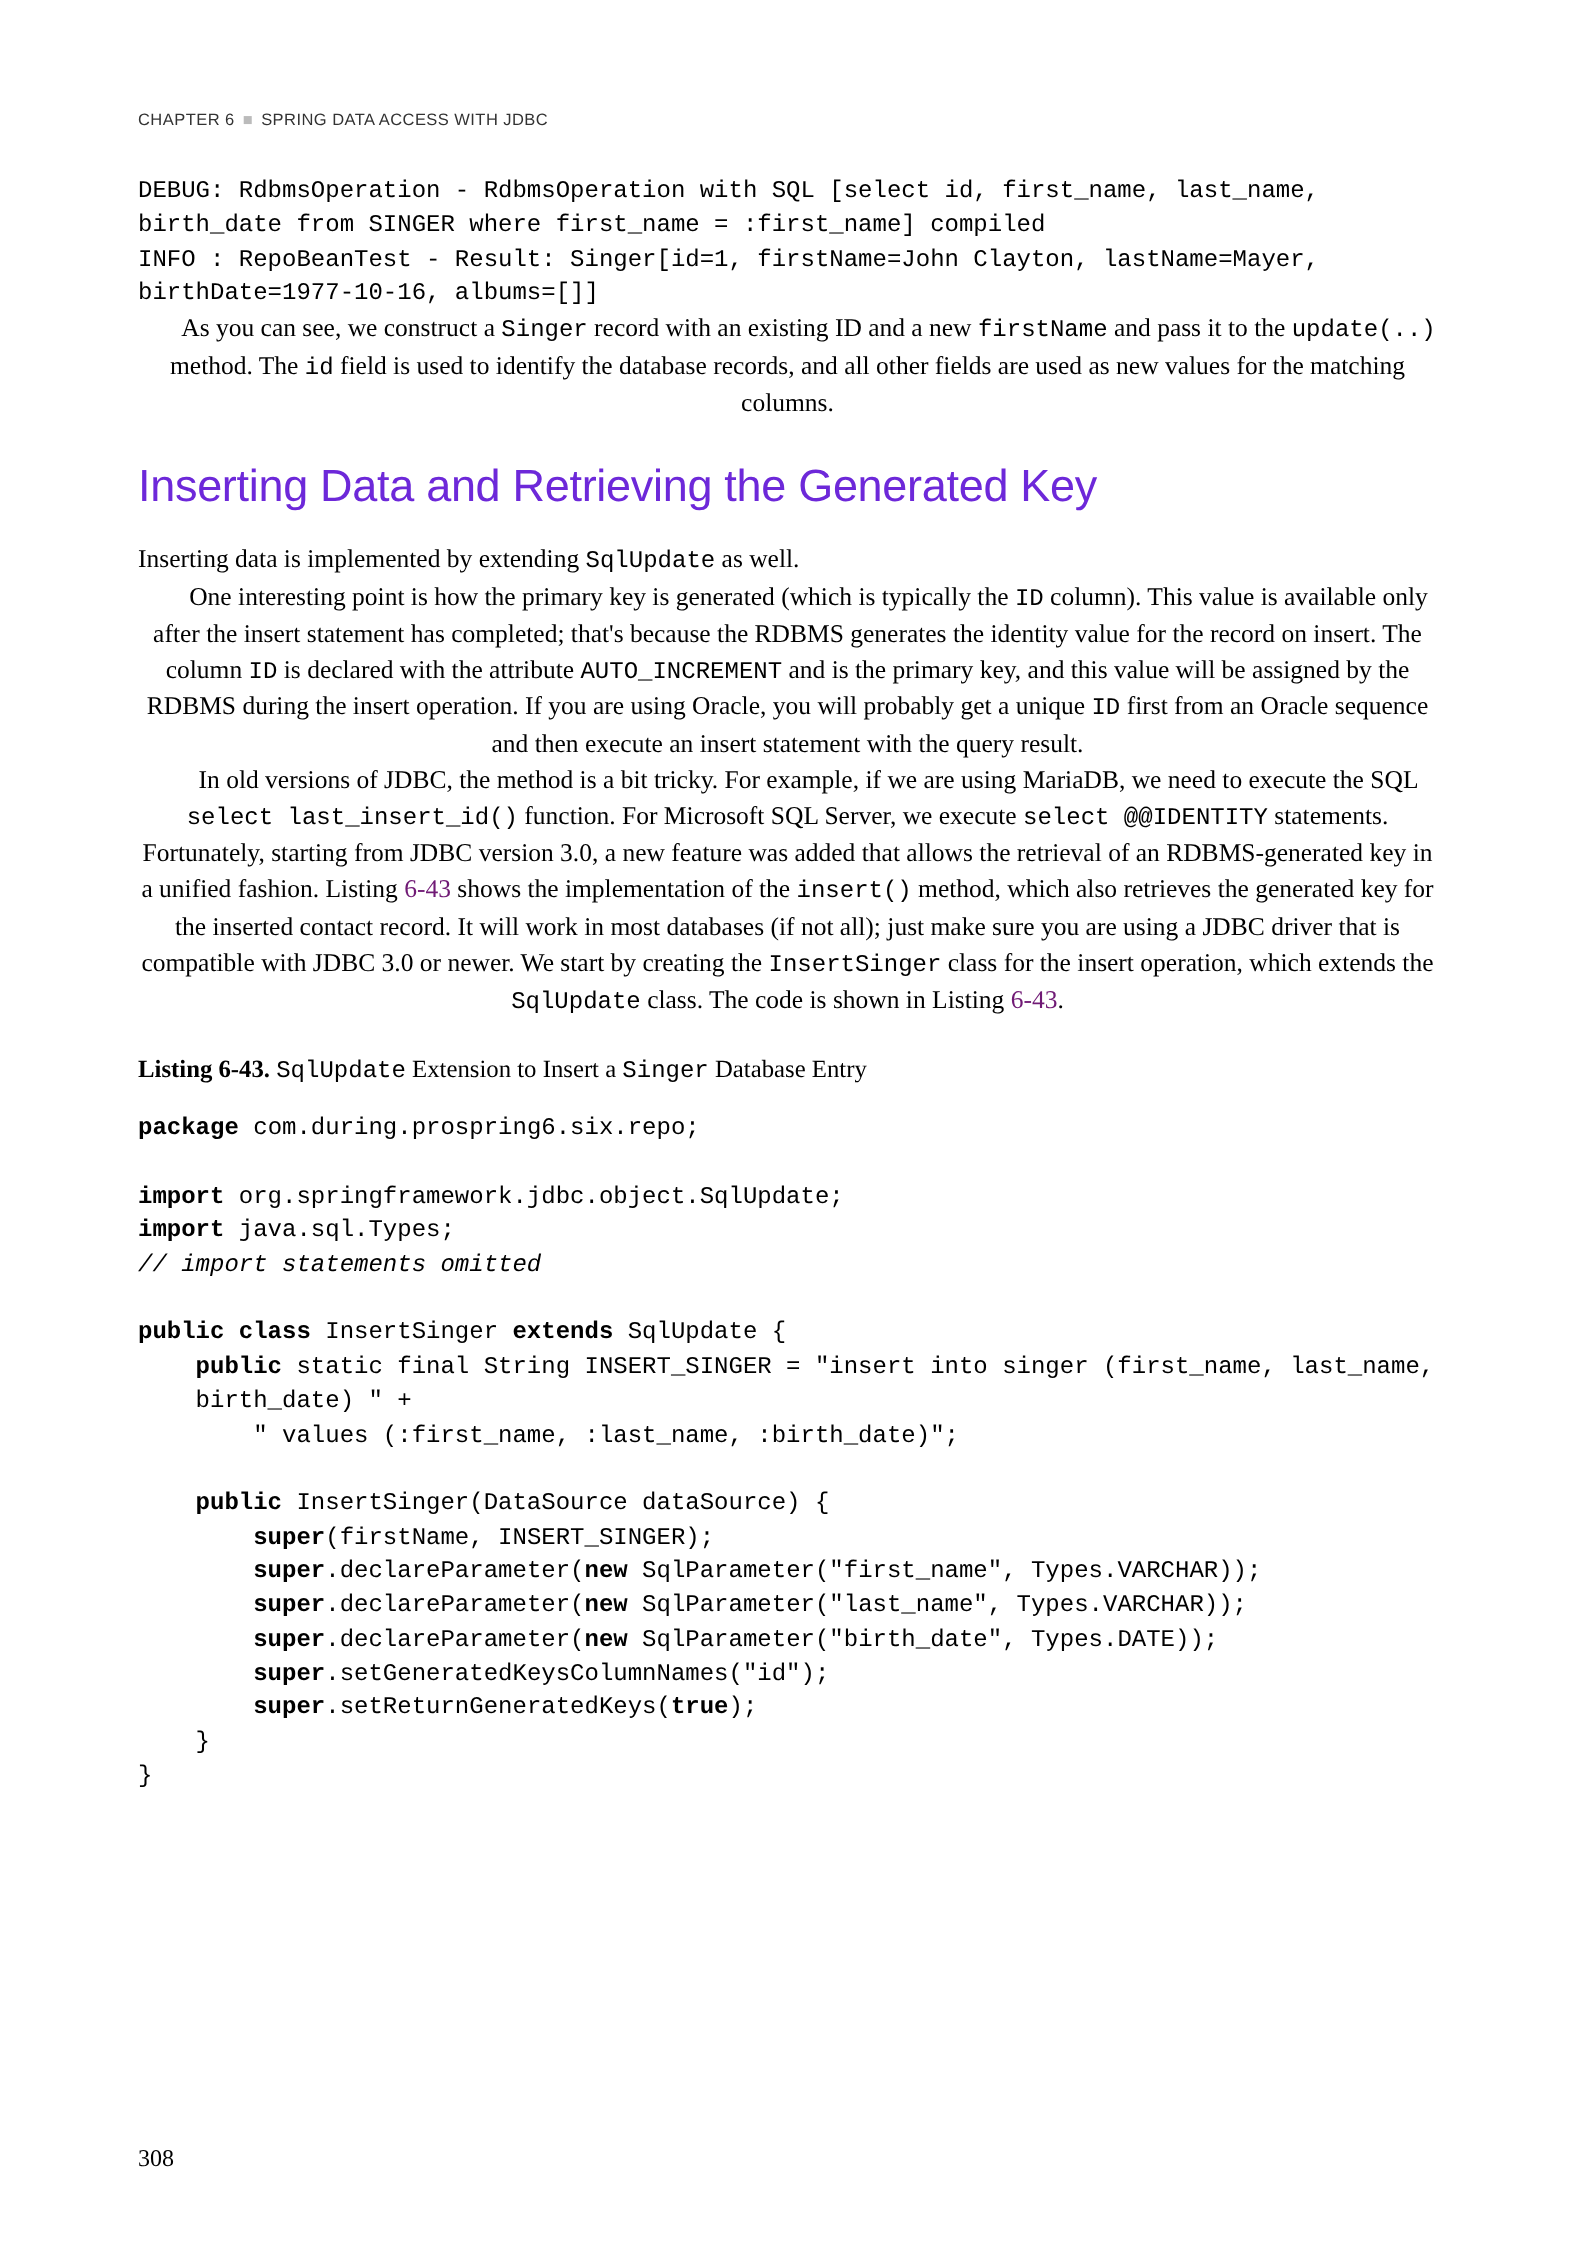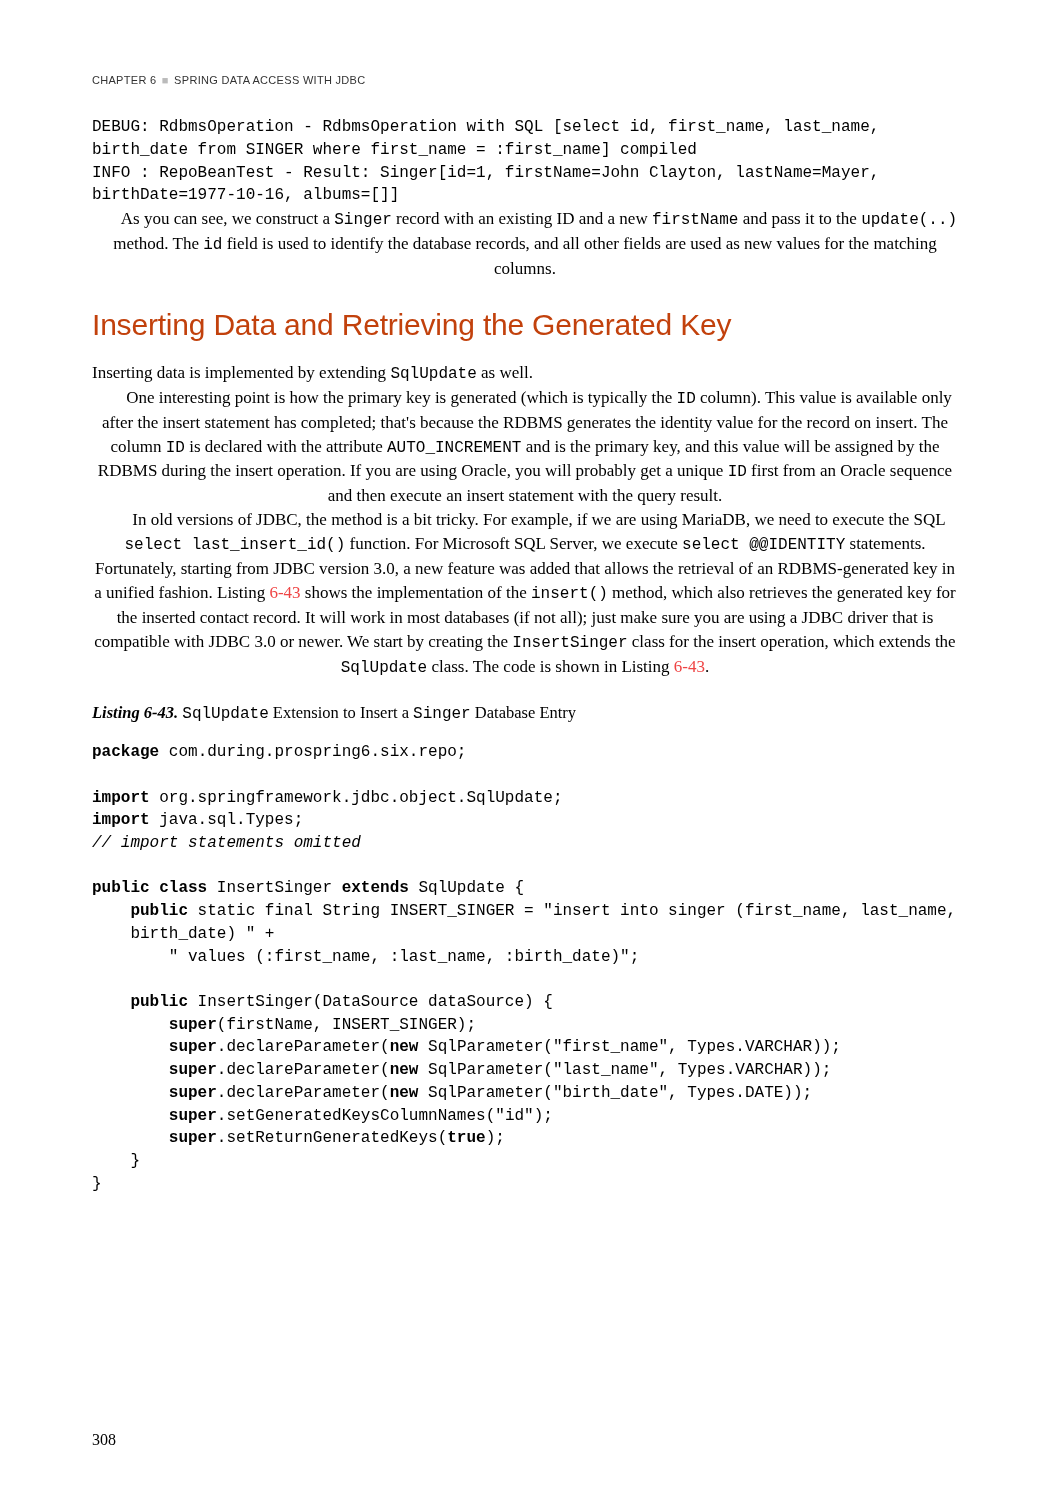"Inserting Data and Retrieving the" h2.section { color: #c2410c -> #6d28d9 }
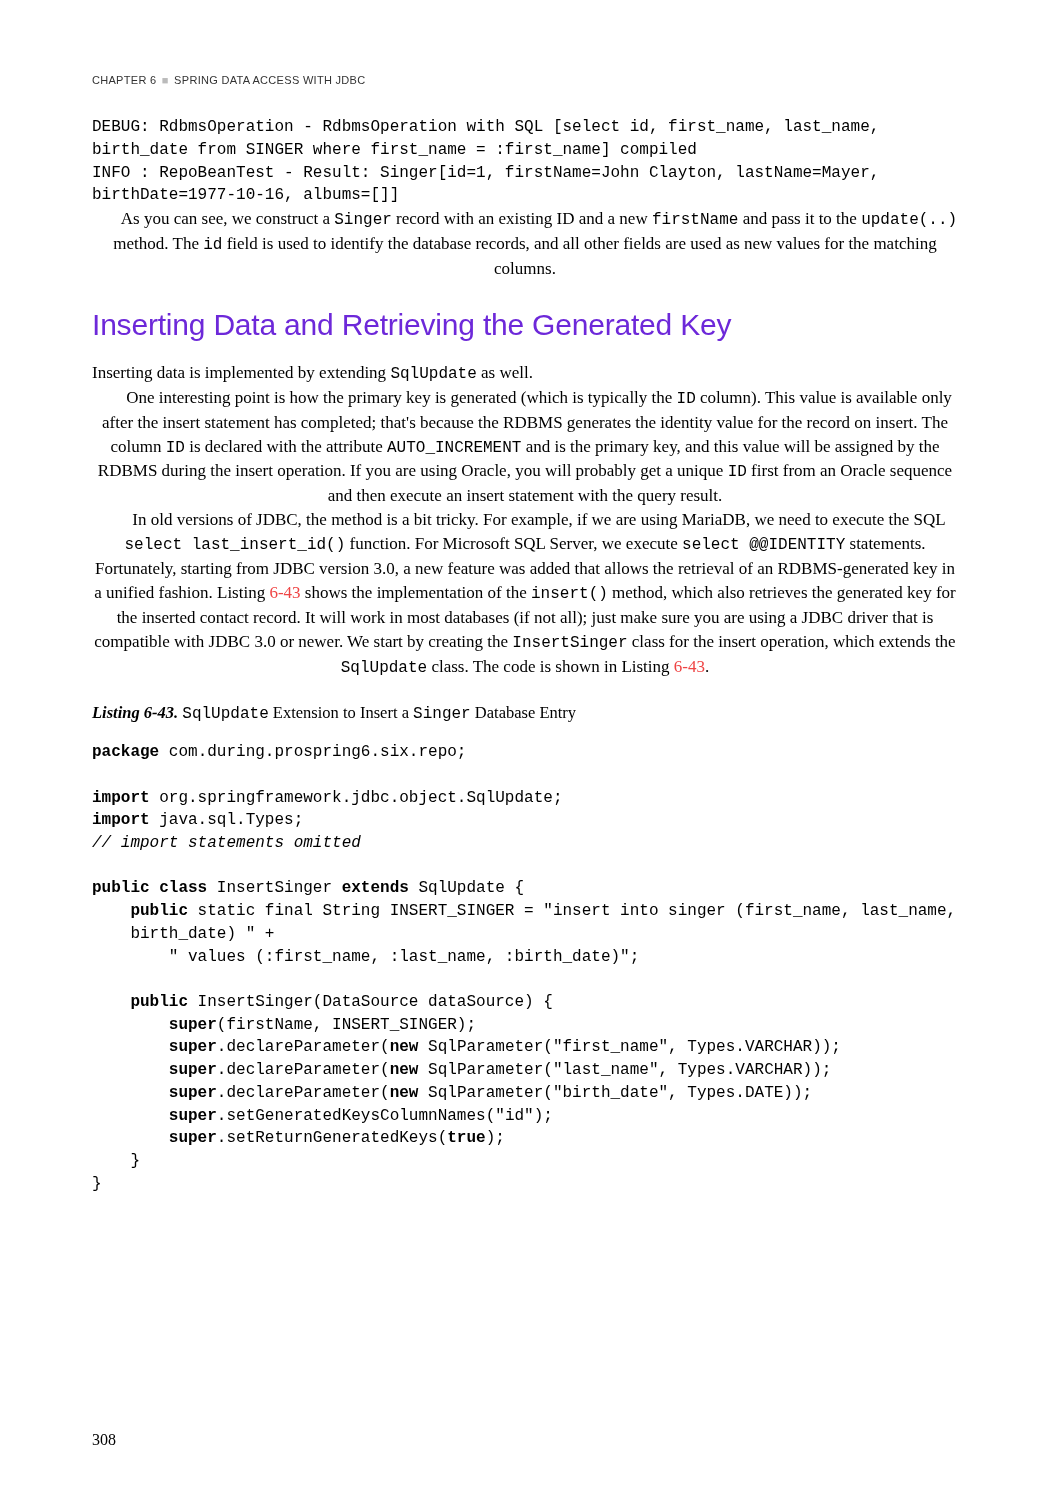"6-43" a.link { color: #ef4444 -> #701a75 }
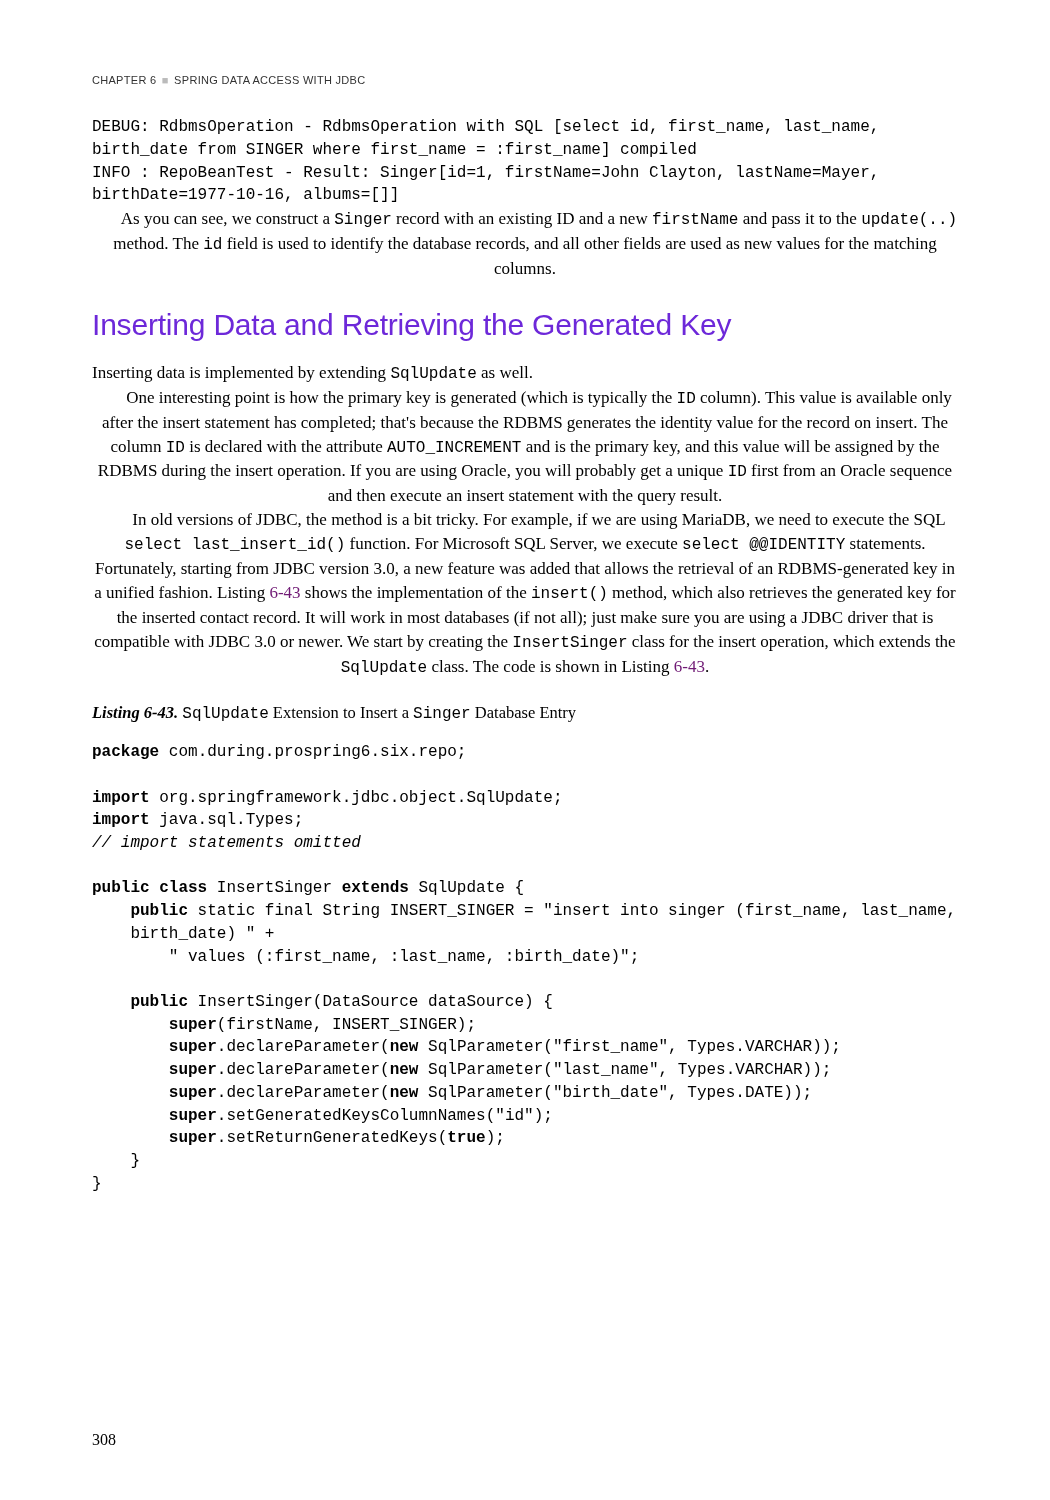"Listing 6-43." .listing-caption .label { font-style: italic -> none }
